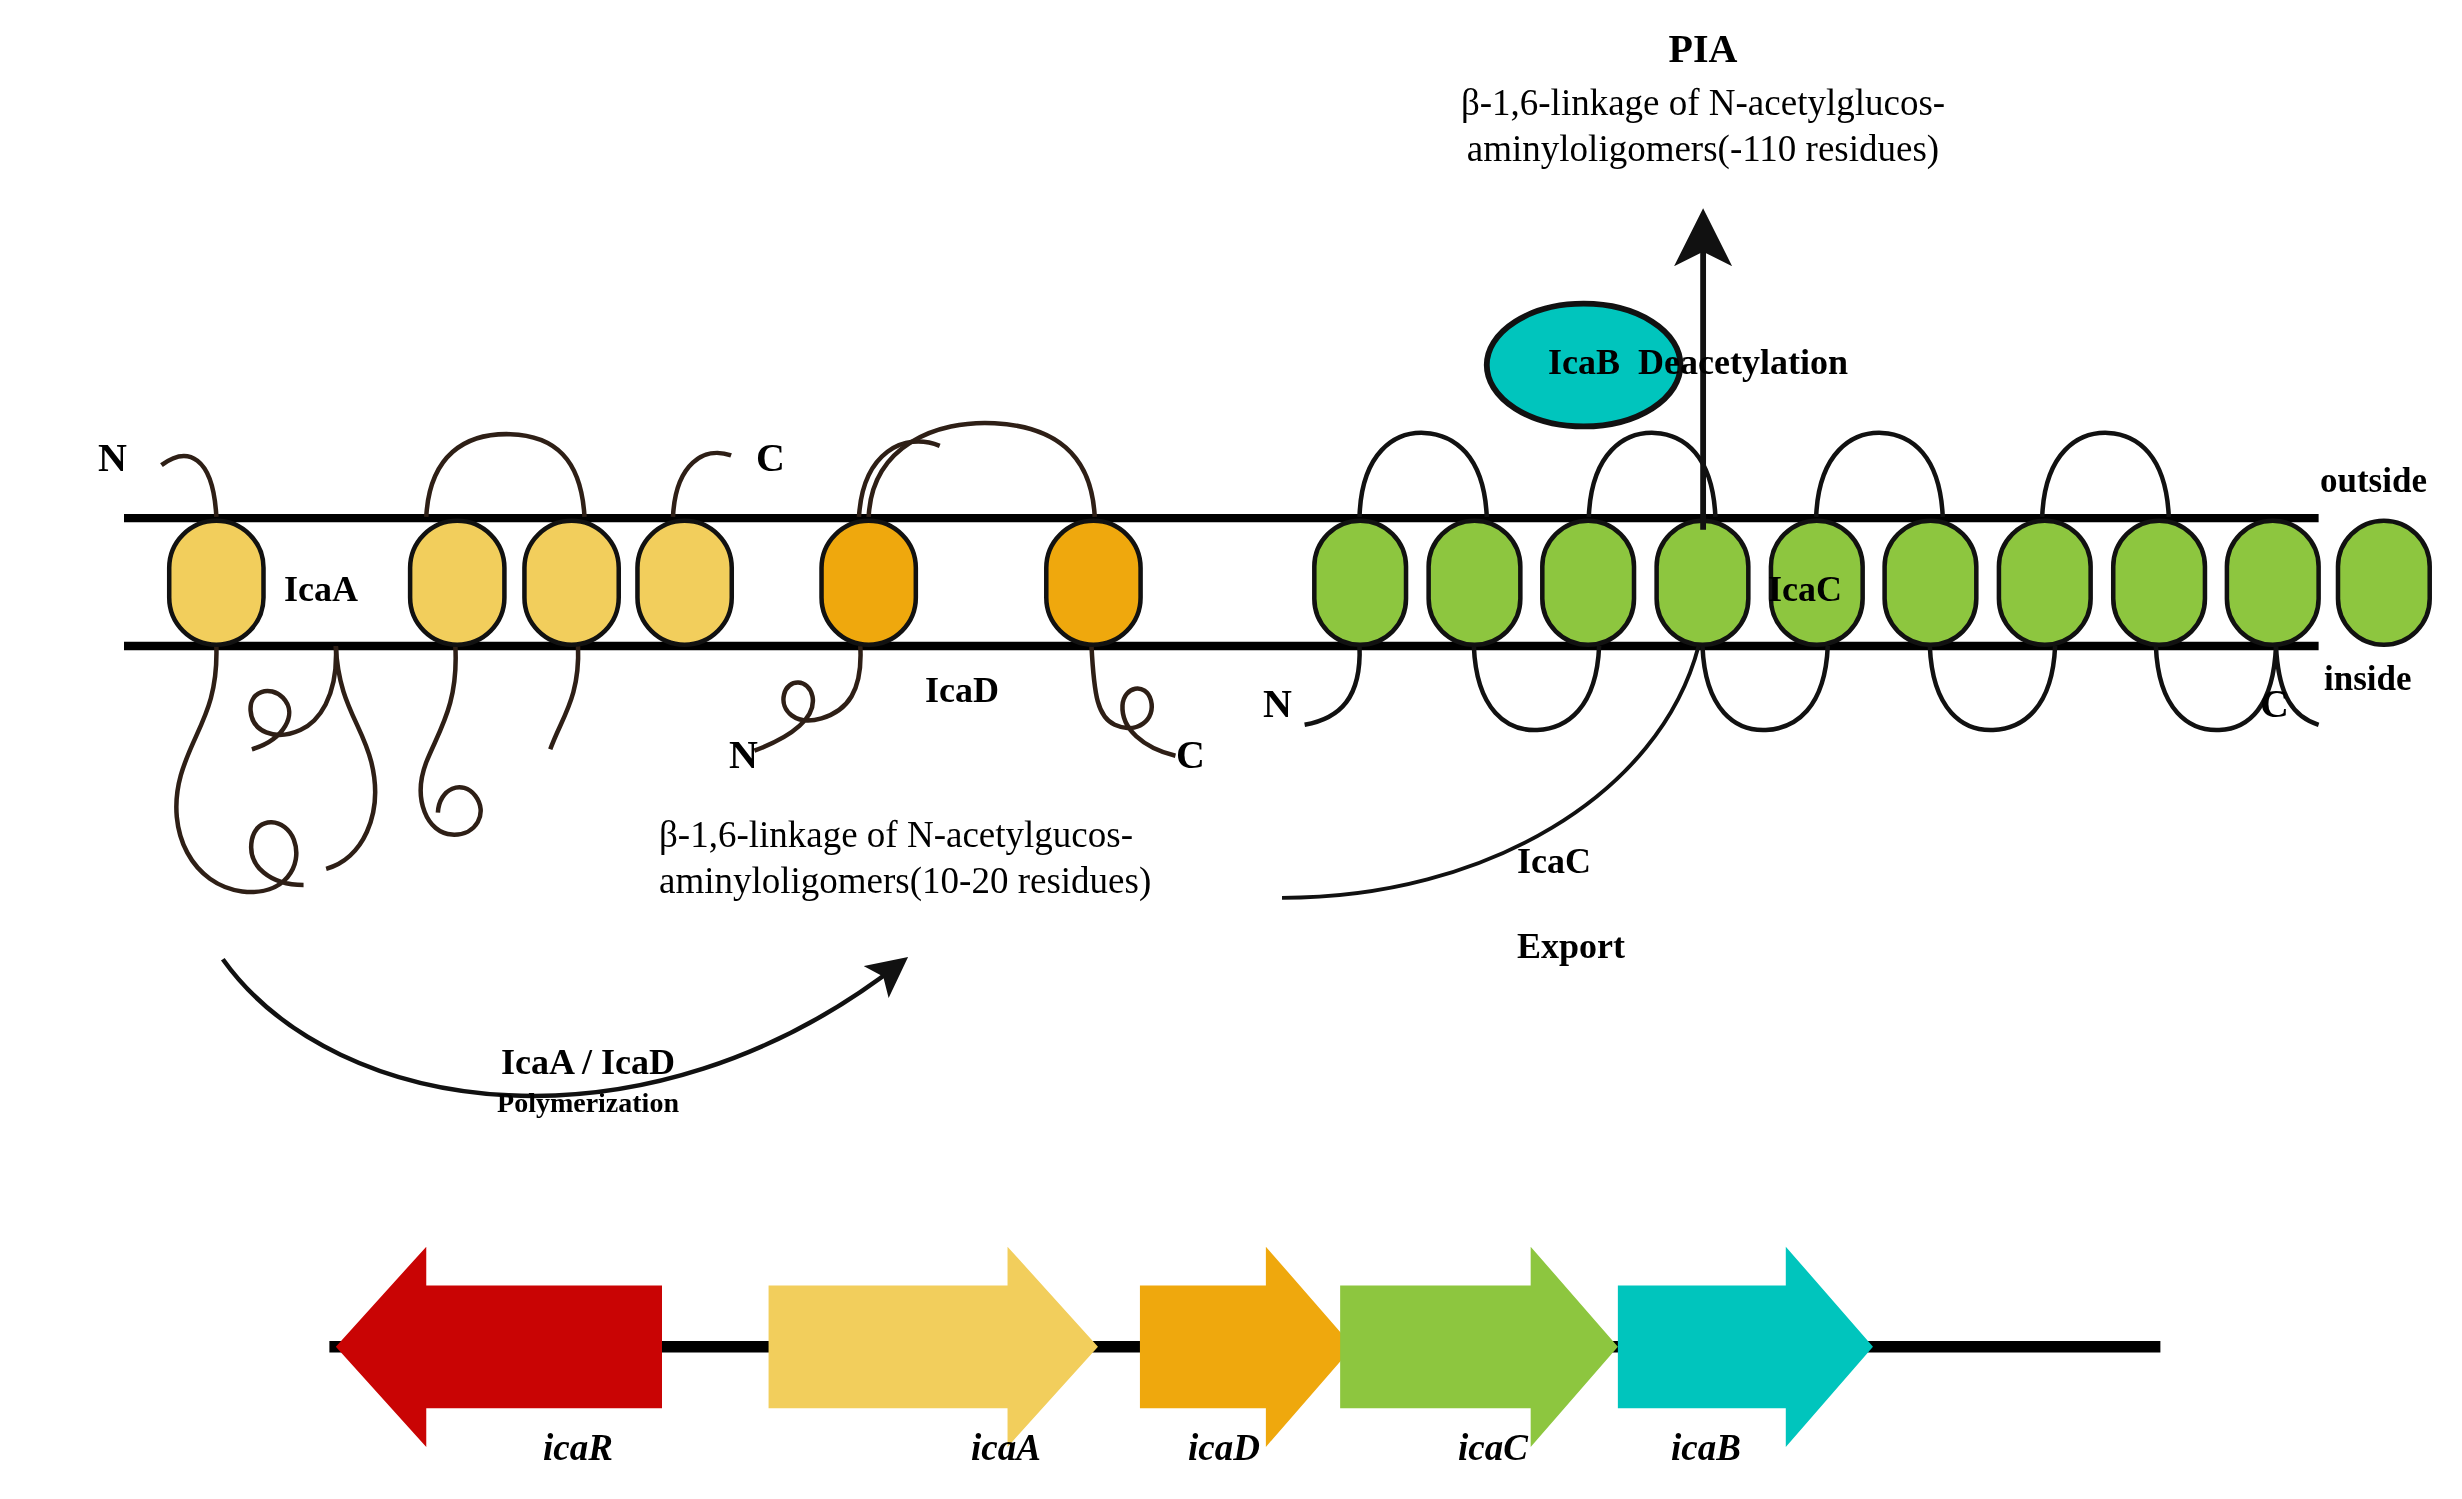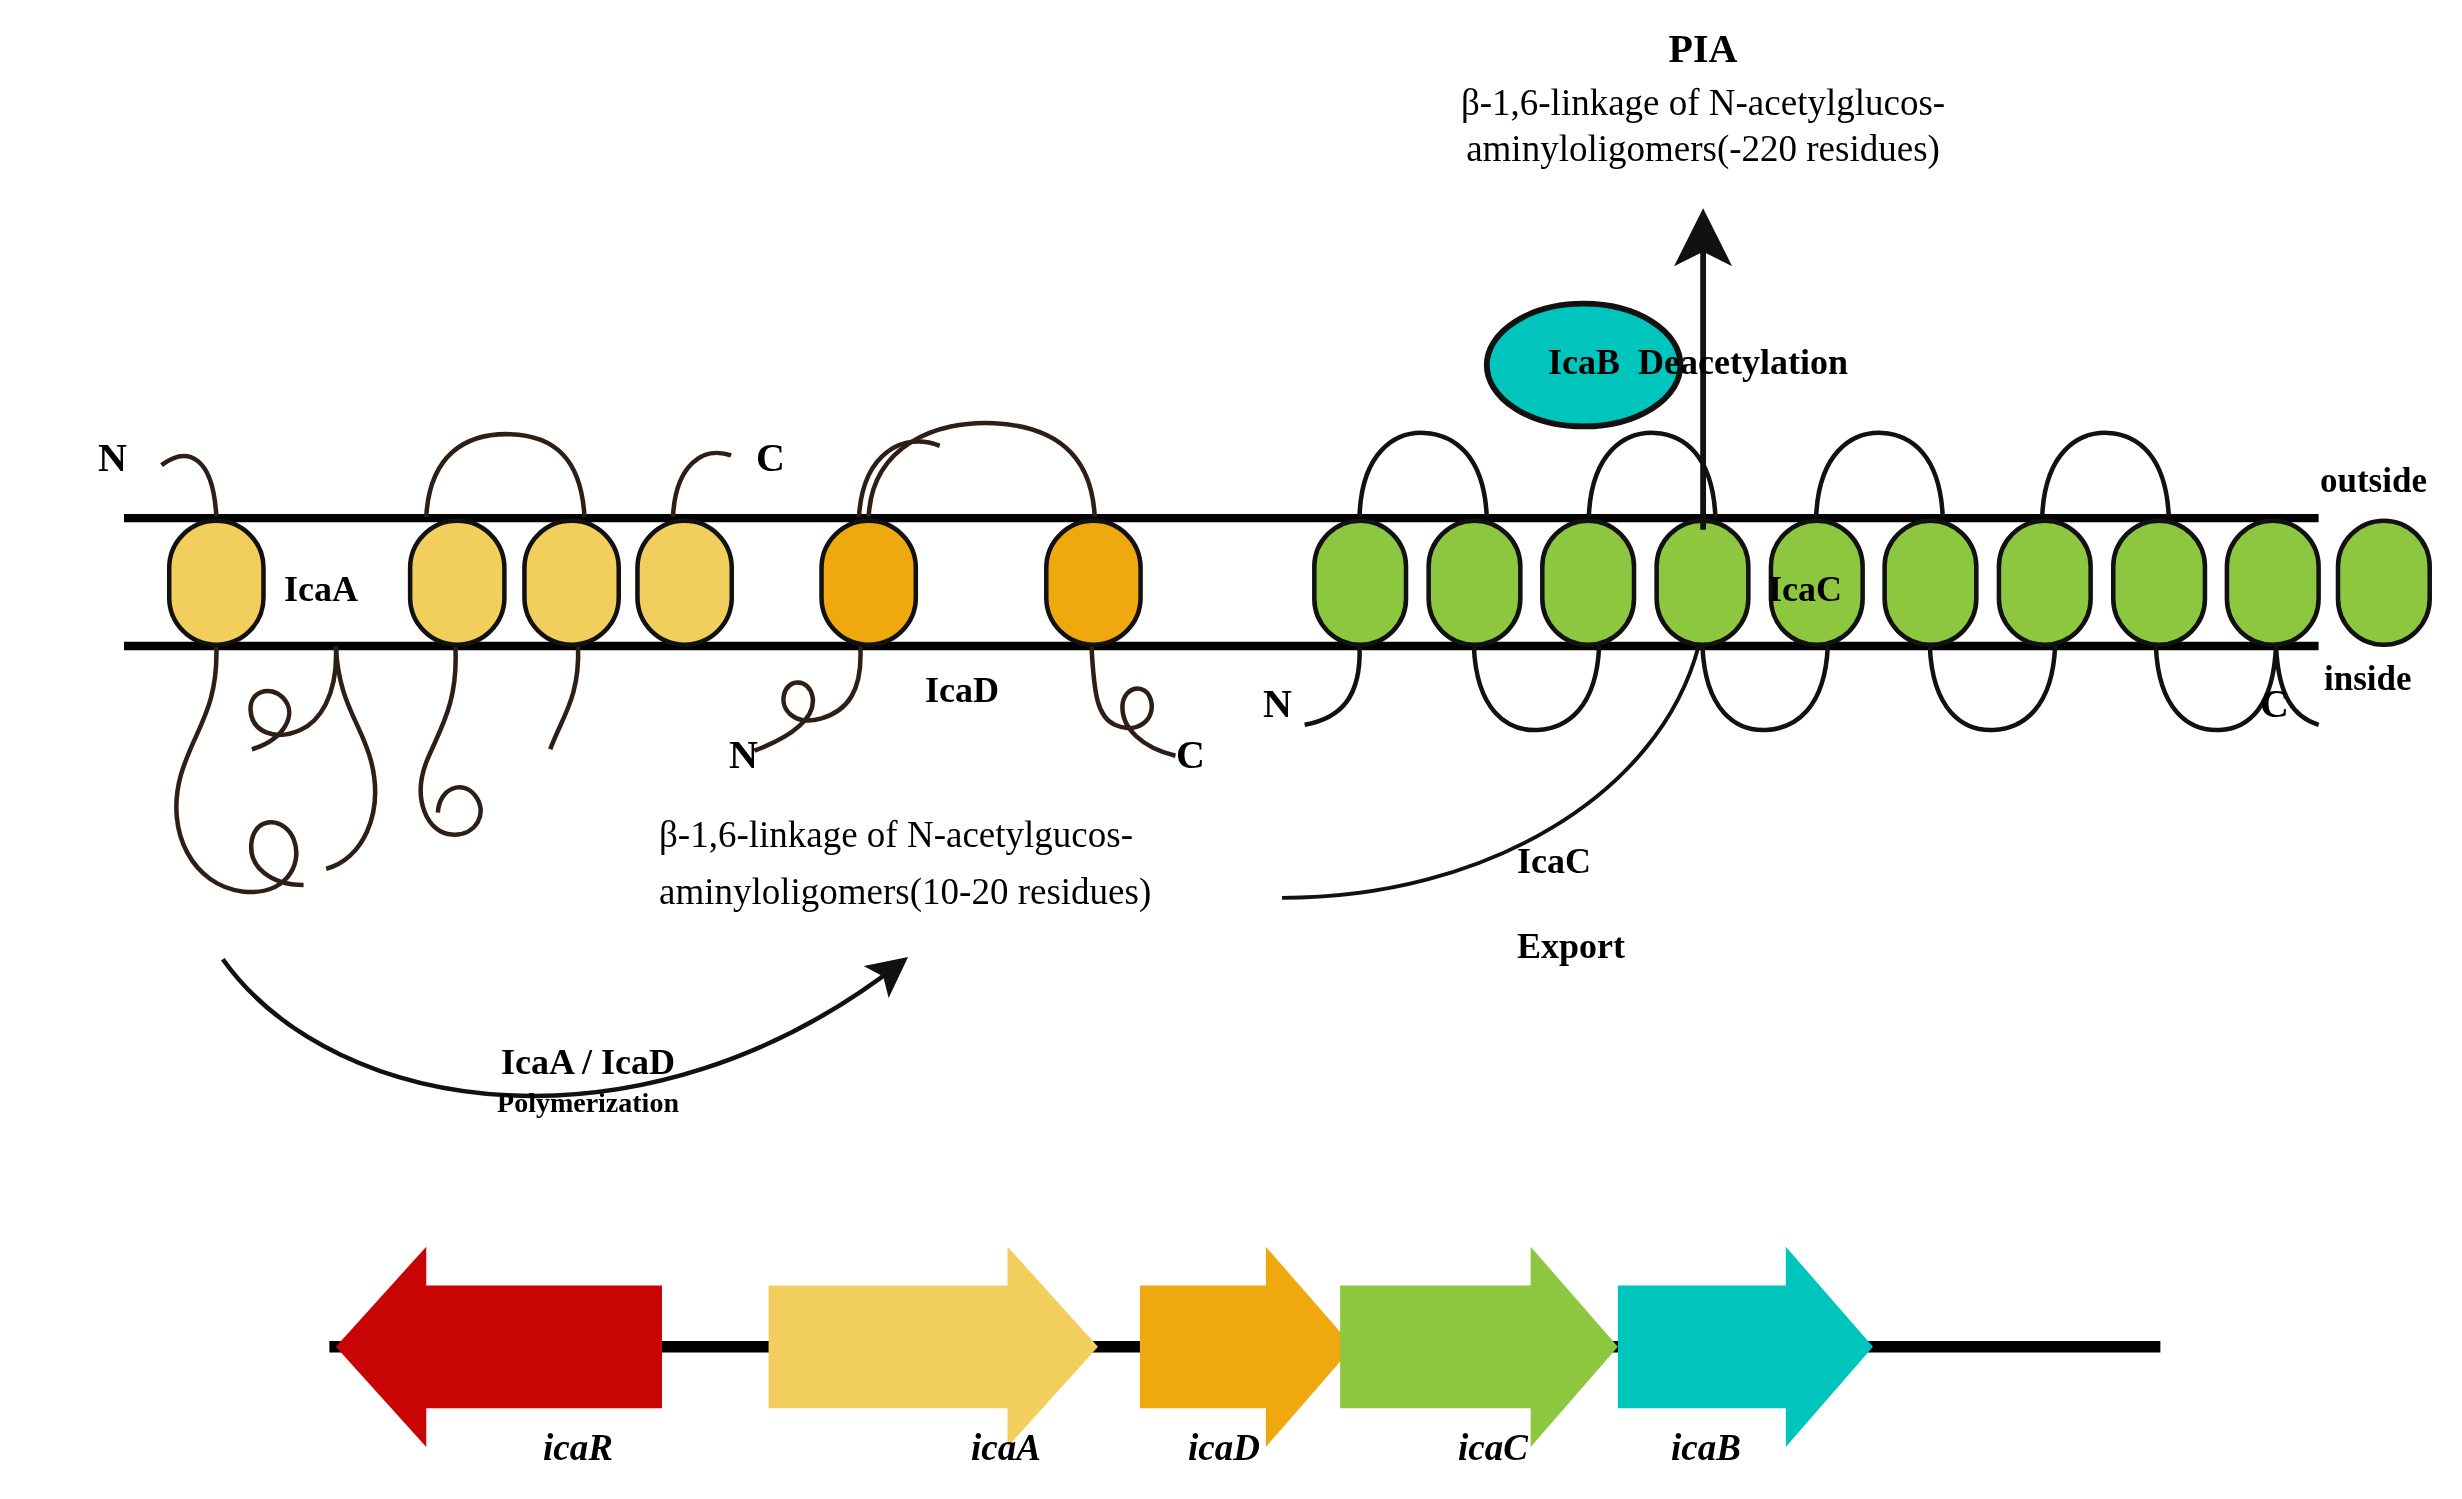"aminyloligomers(-220 residues)" div.lbl { text: -220 -> -110 }
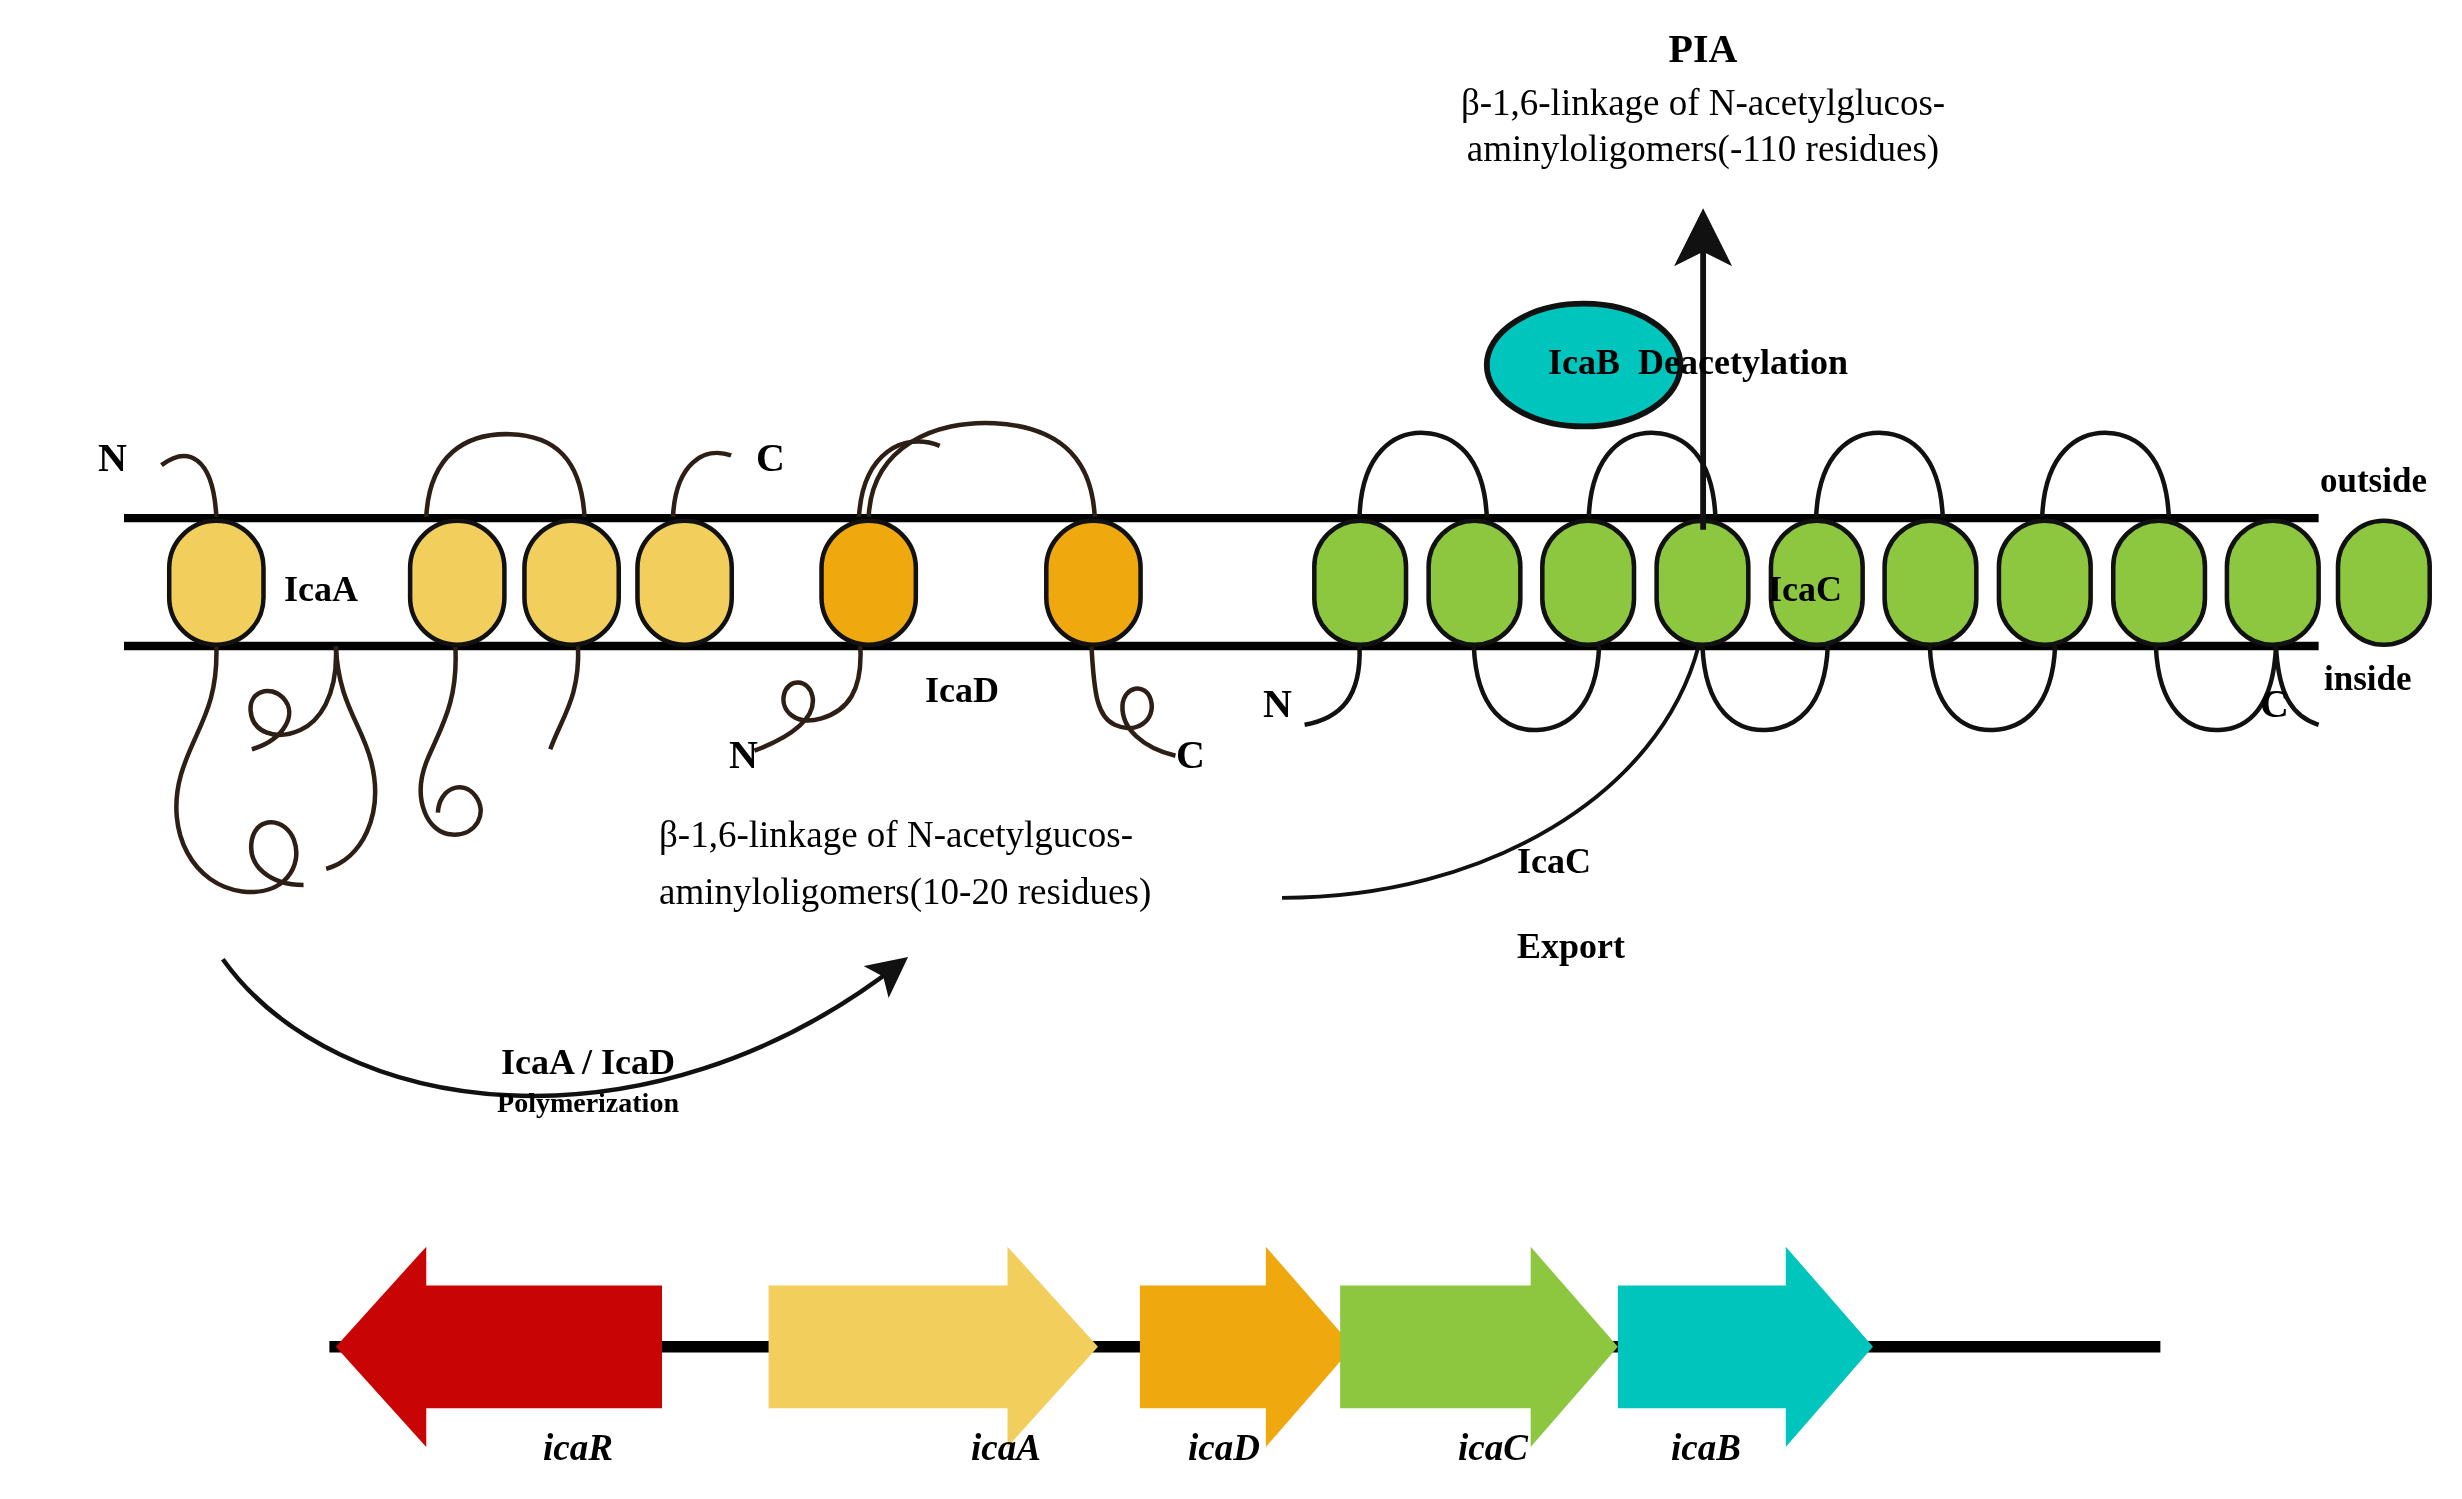"aminyloligomers(10-20 residues)" div.lbl { margin-top: 11px -> none }
